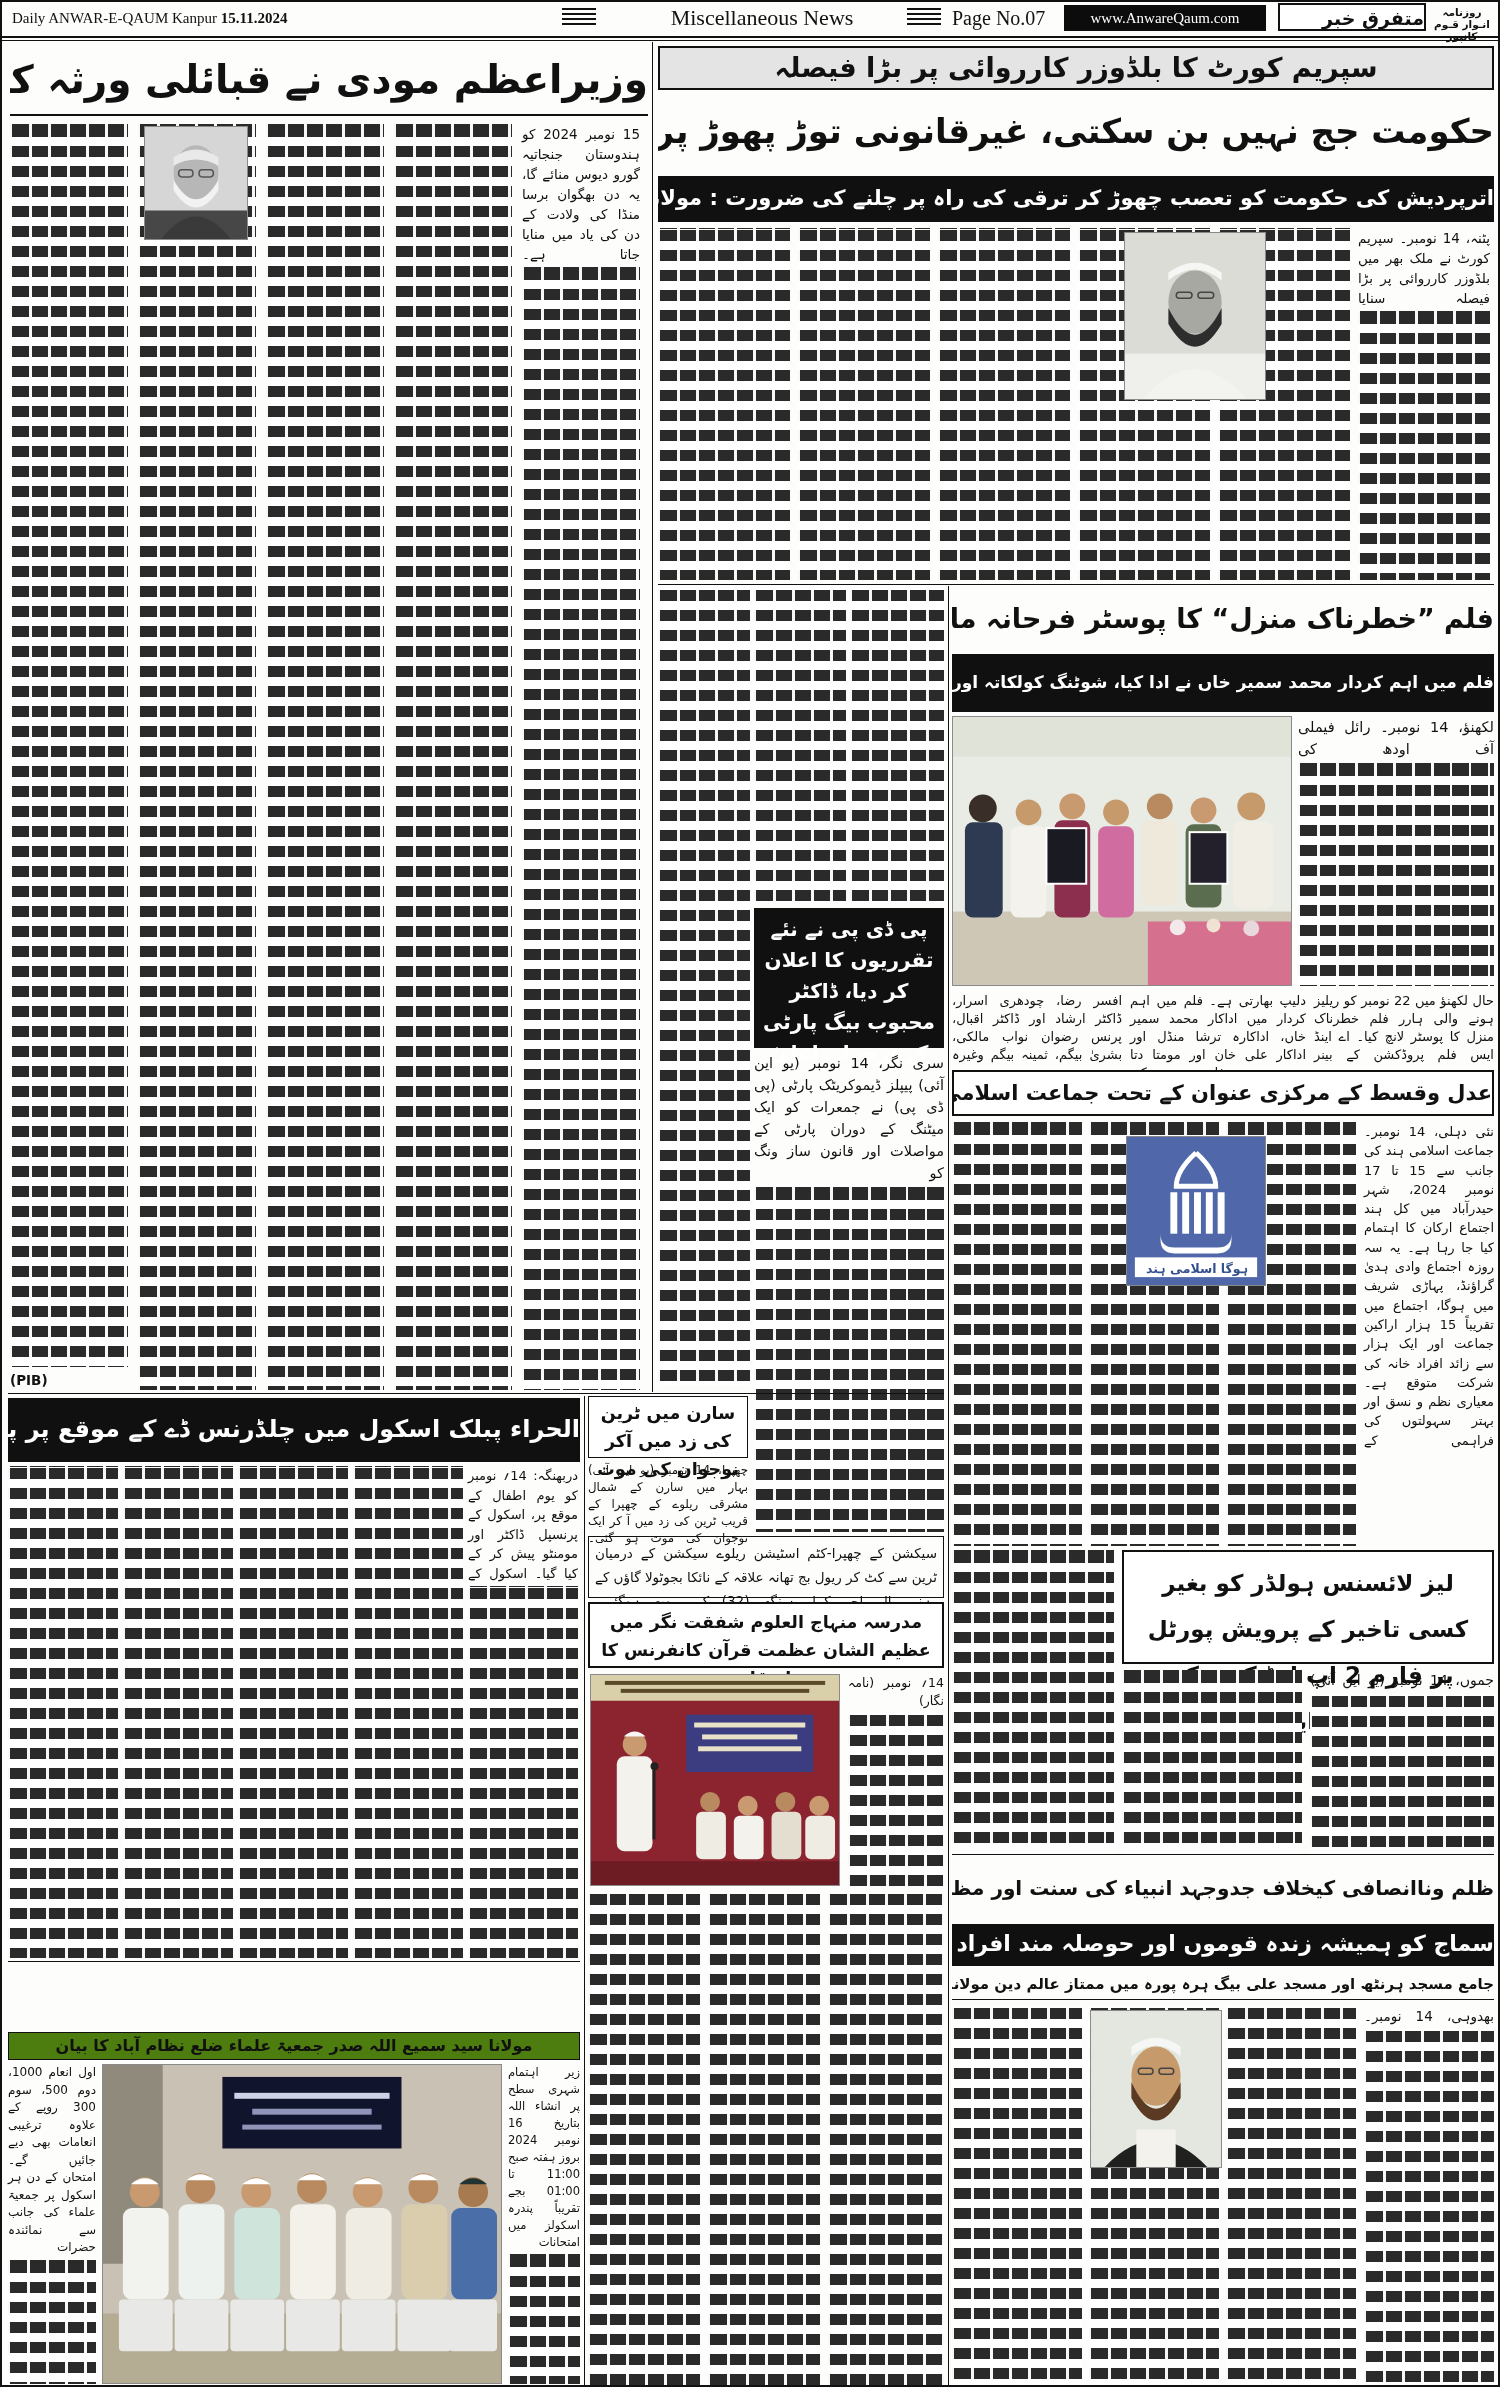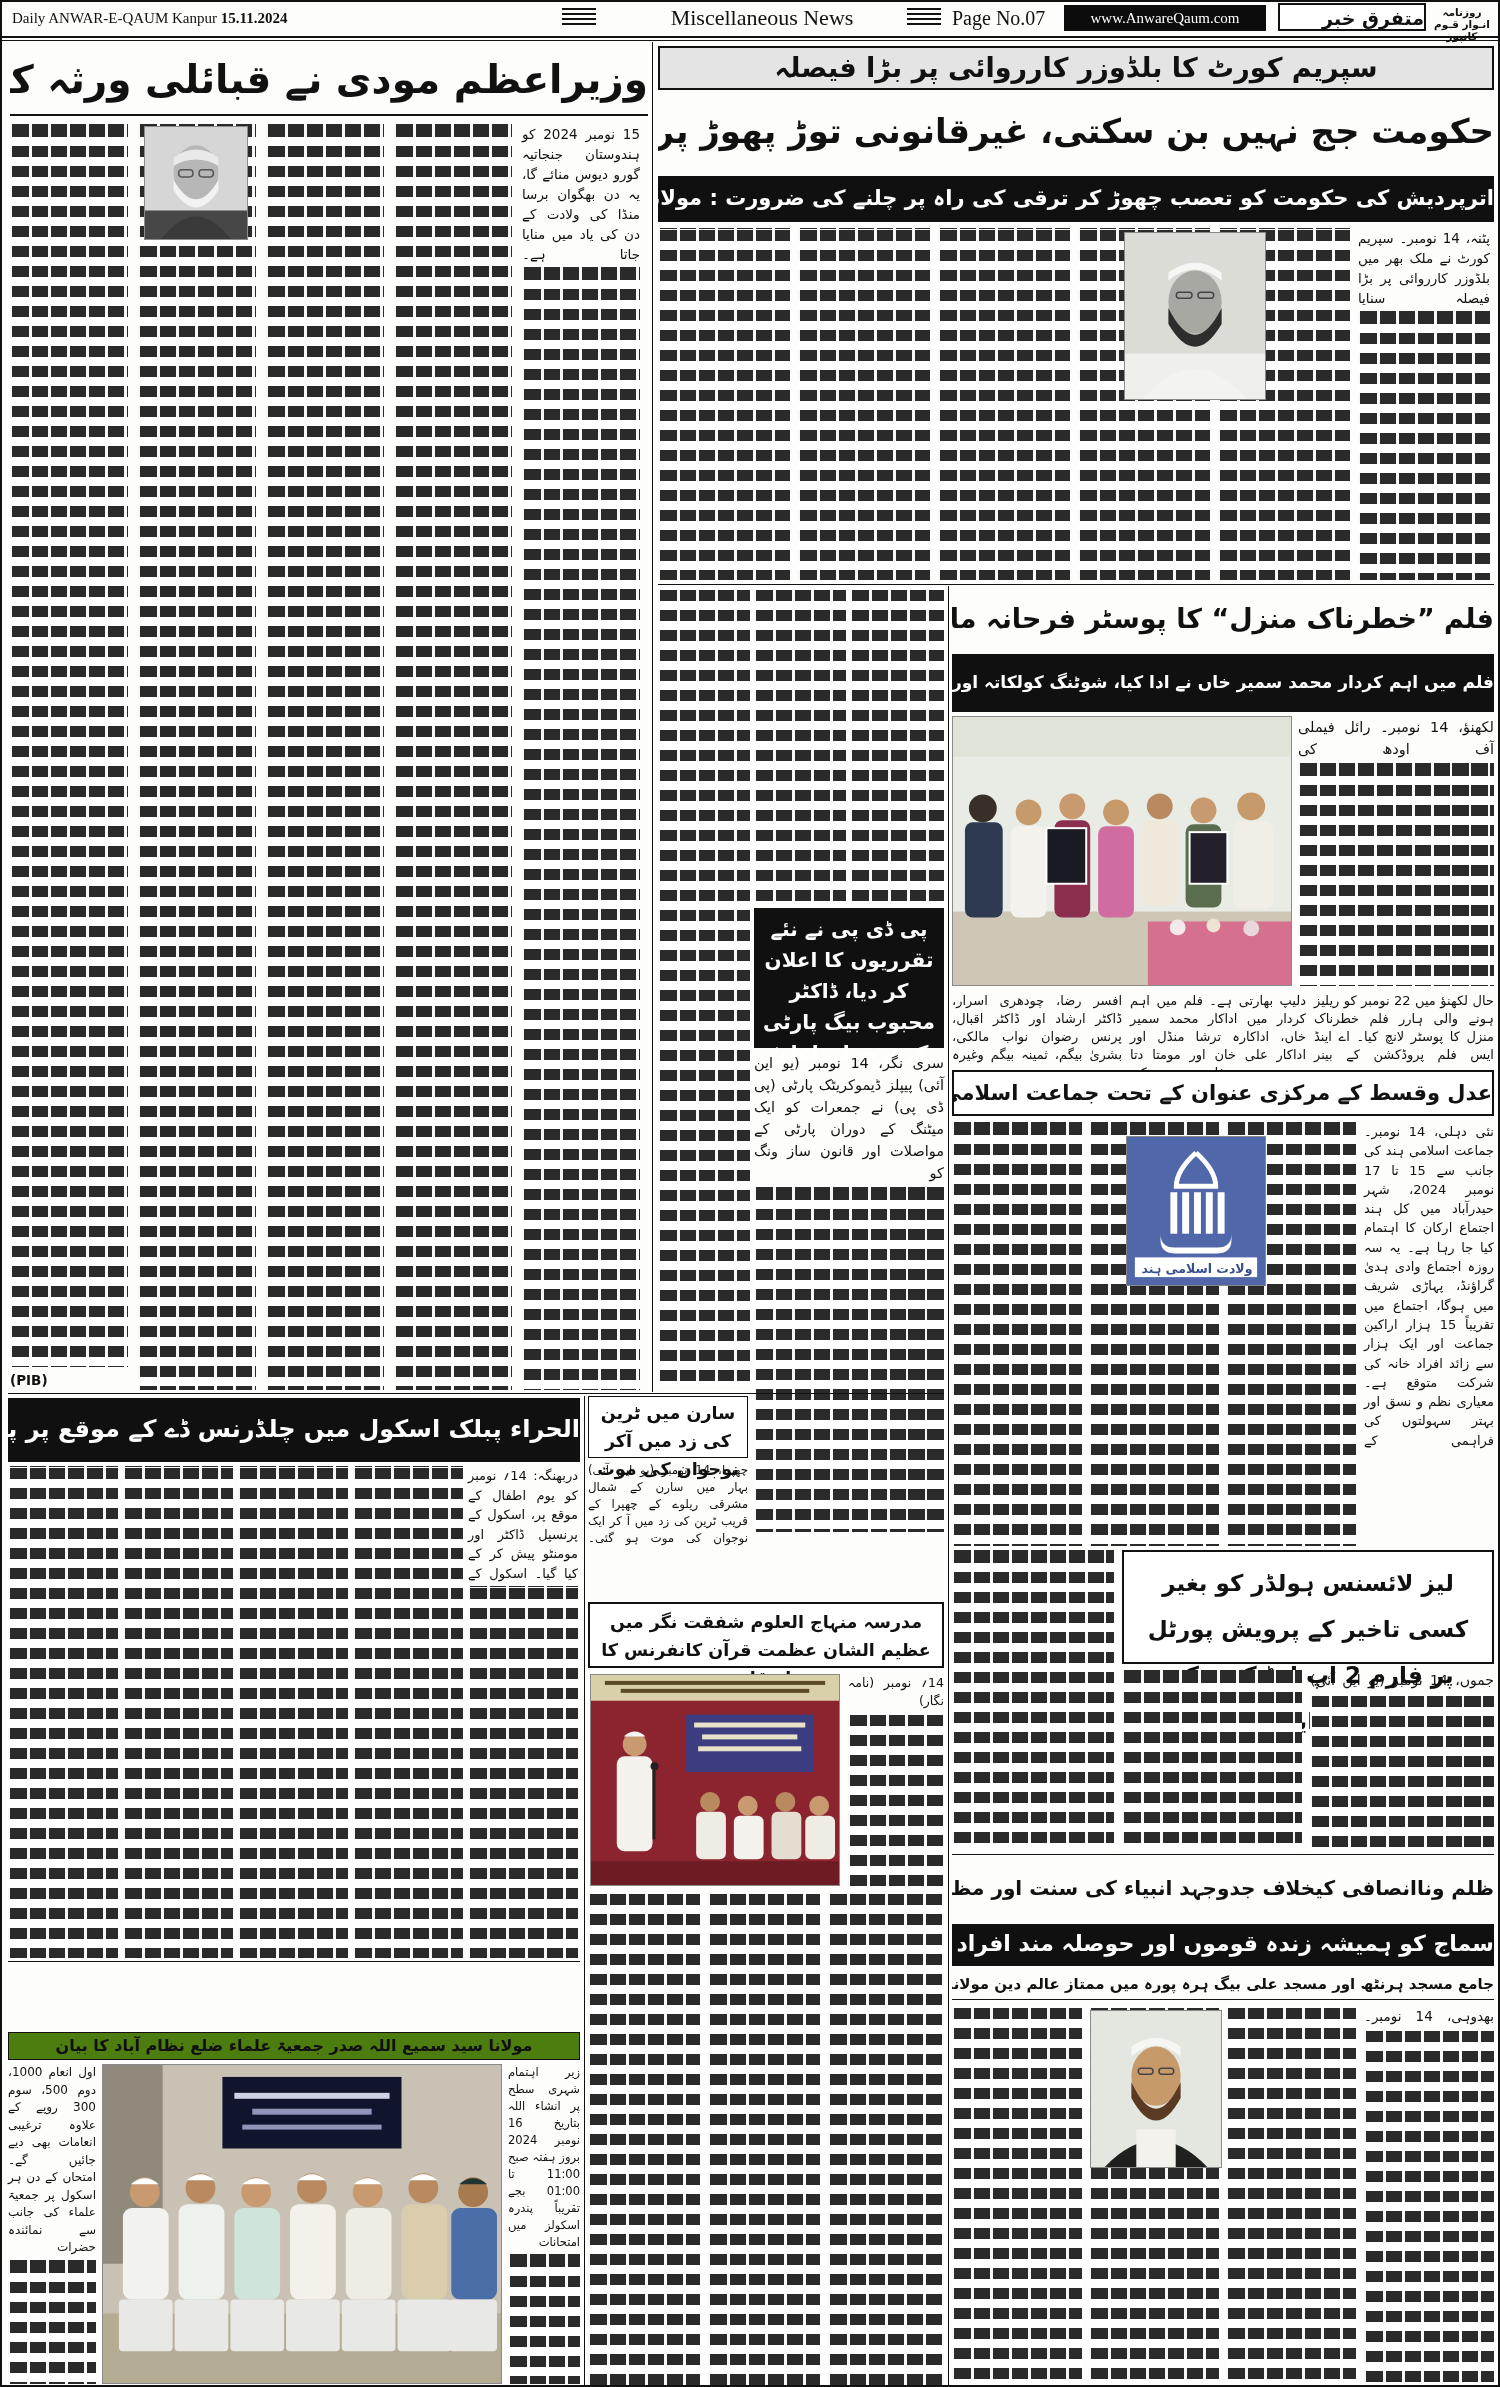"ولادت اسلامی ہند" div.abs { text: ولادت -> ہوگا }
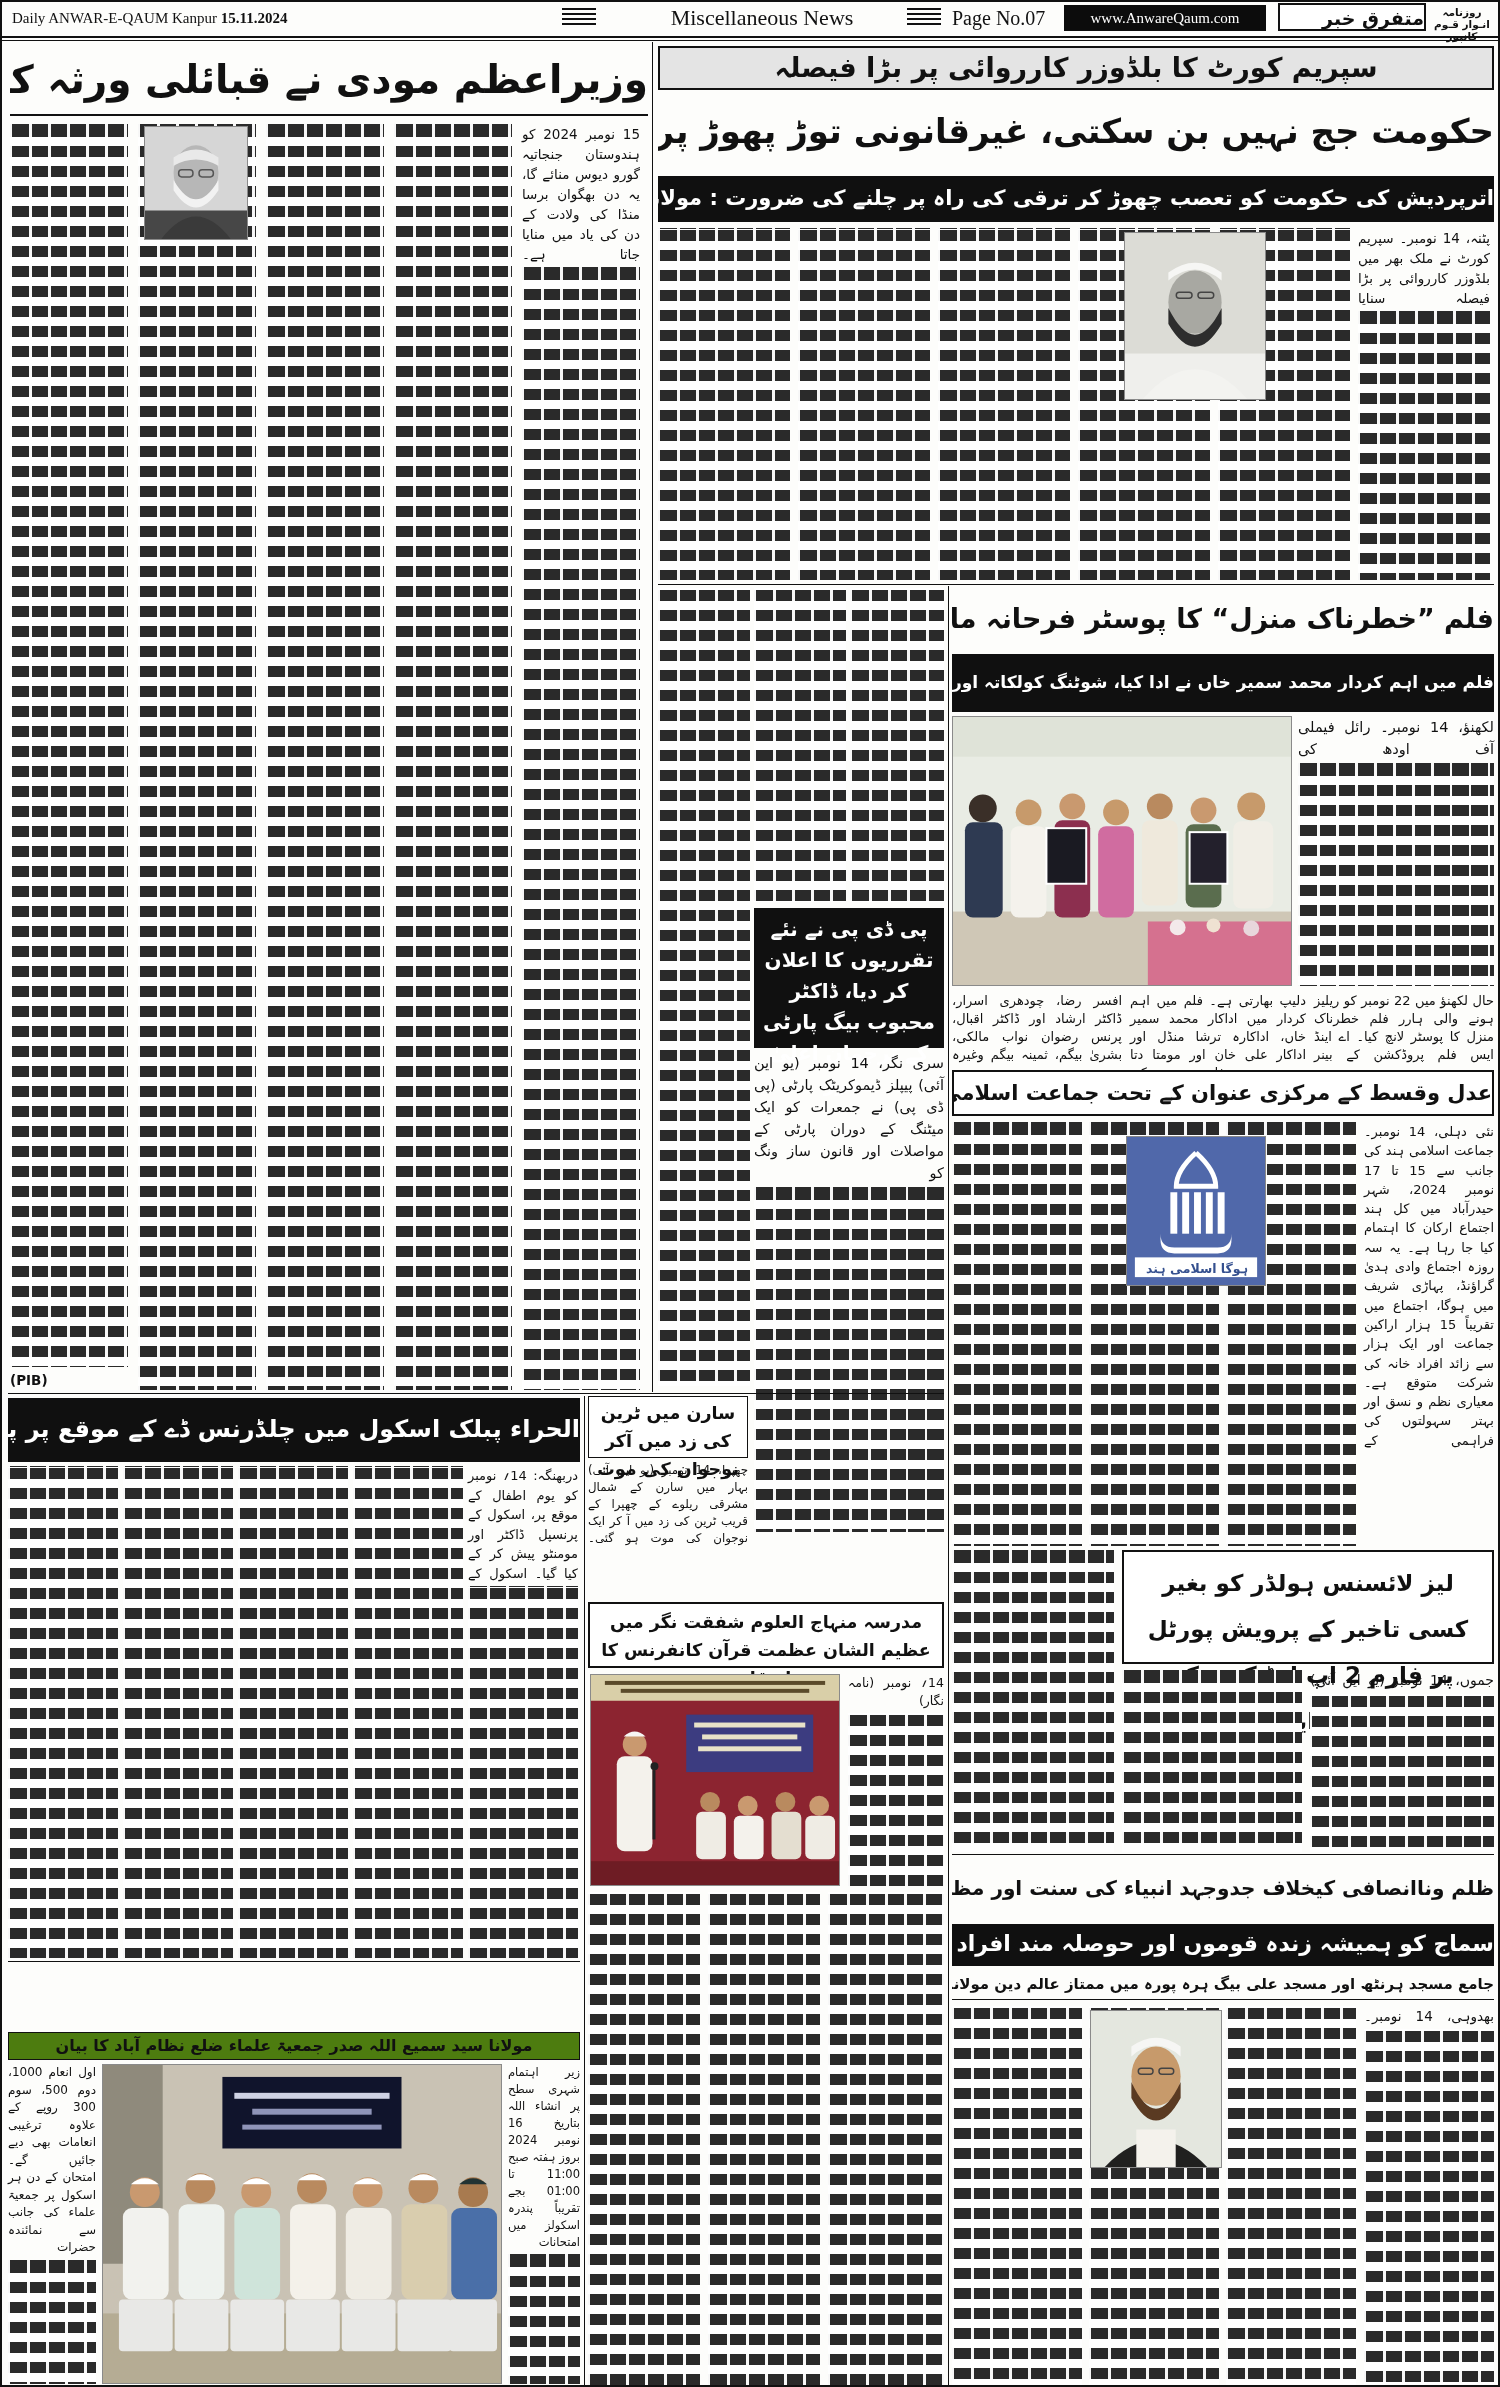"سیکشن کے چھپرا-کٹم اسٹیشن ریلوے" div.abs { html: none -> <div> <p>سیکشن کے چھپرا-کٹم اسٹیشن ریلوے سیکشن کے درمیان ٹرین سے کٹ کر ریول بج تھانہ علاقہ کے نائکا بجوٹولا گاؤں کے رہنے والے اجے کمار سنگھ (32) کی موت ہوگئی۔</p> </div> }
